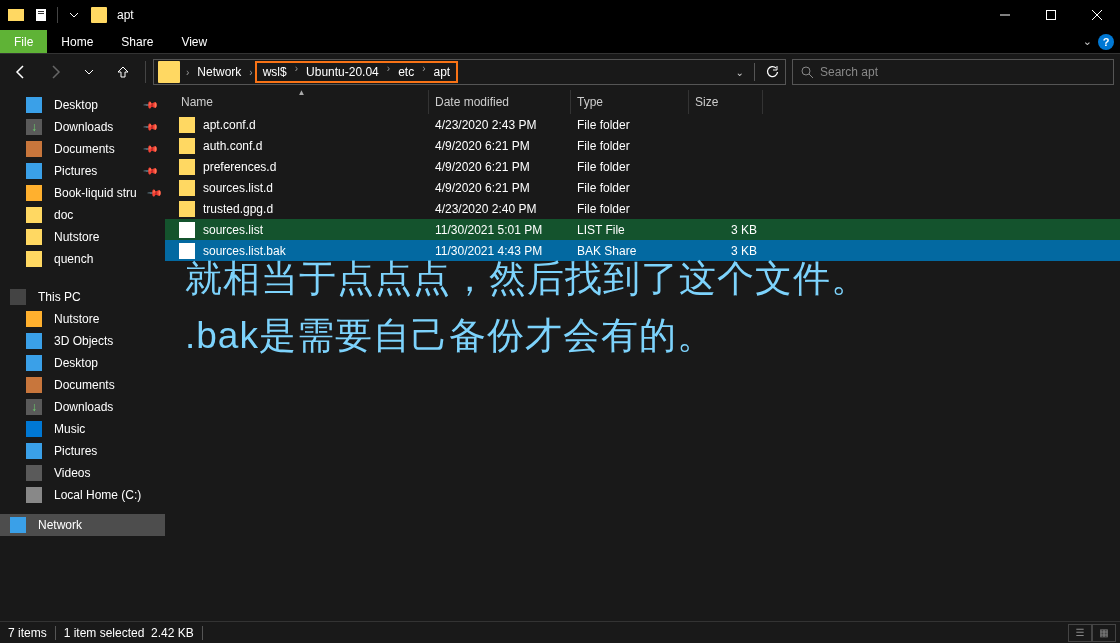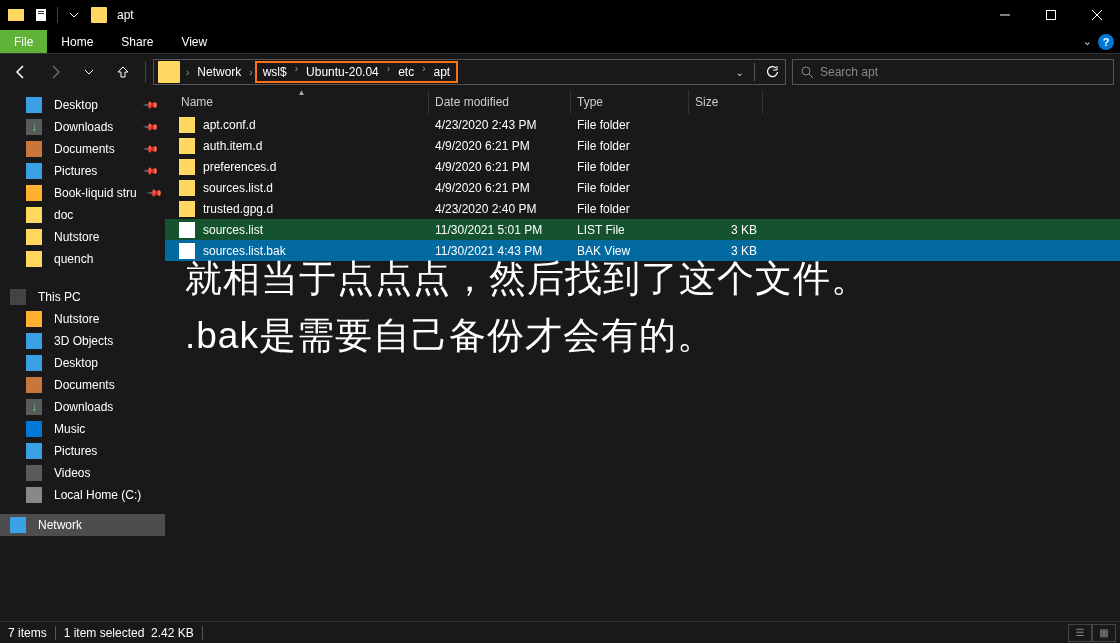"auth.item.d" div.rc-name { text: auth.item.d -> auth.conf.d }
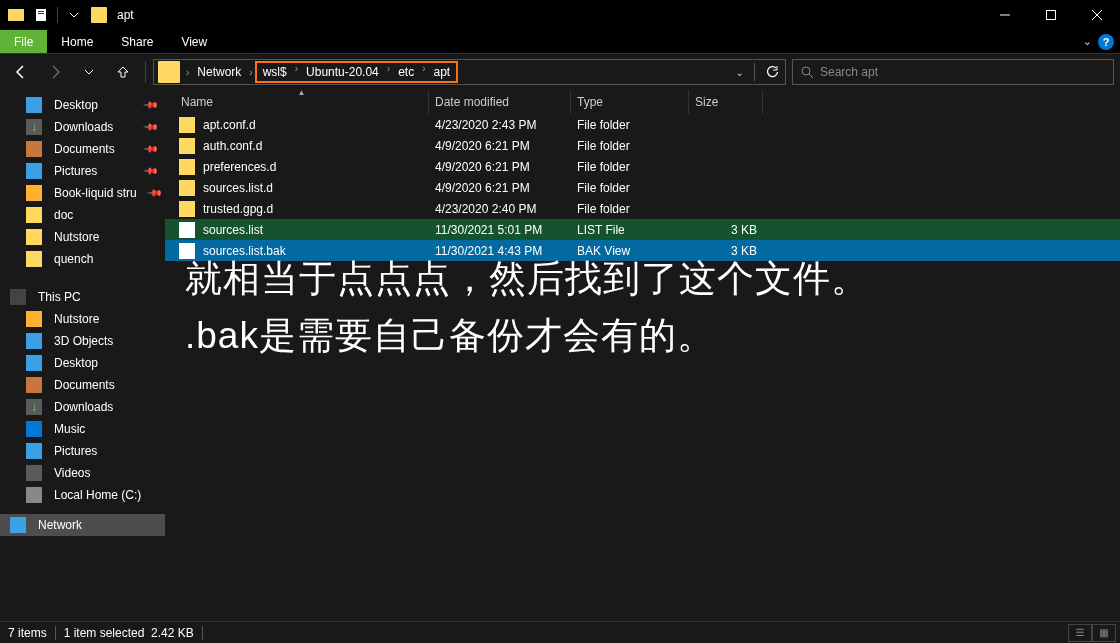"BAK View" div.rc-type { text: View -> Share }
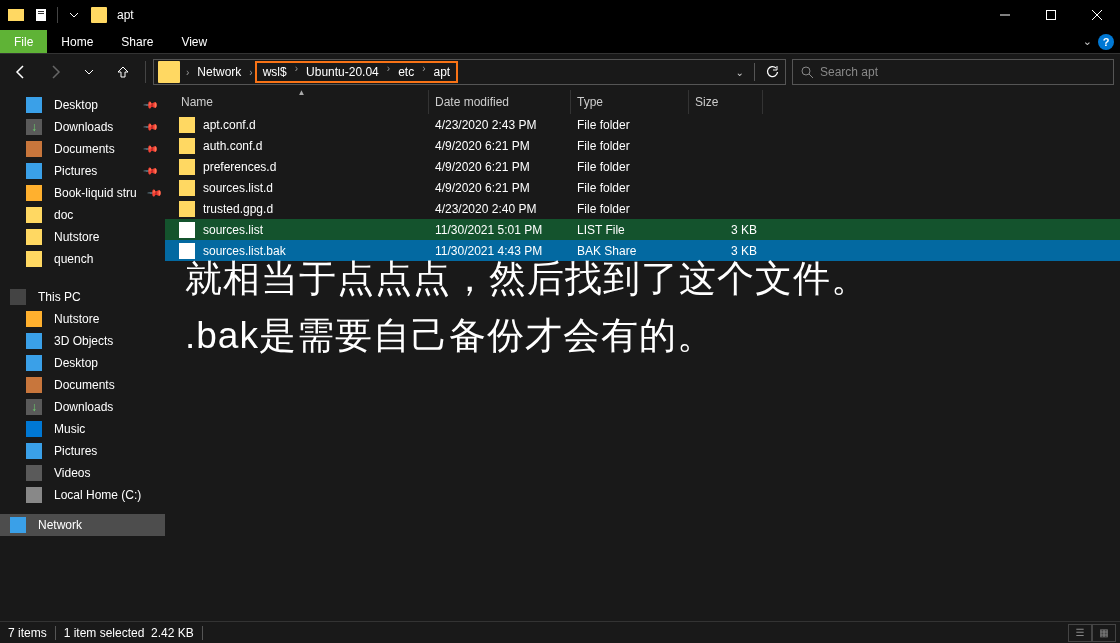"就相当于点点点，然后找到了这个文件。" .annotation { color: #ffffff -> #7dd3fc }
